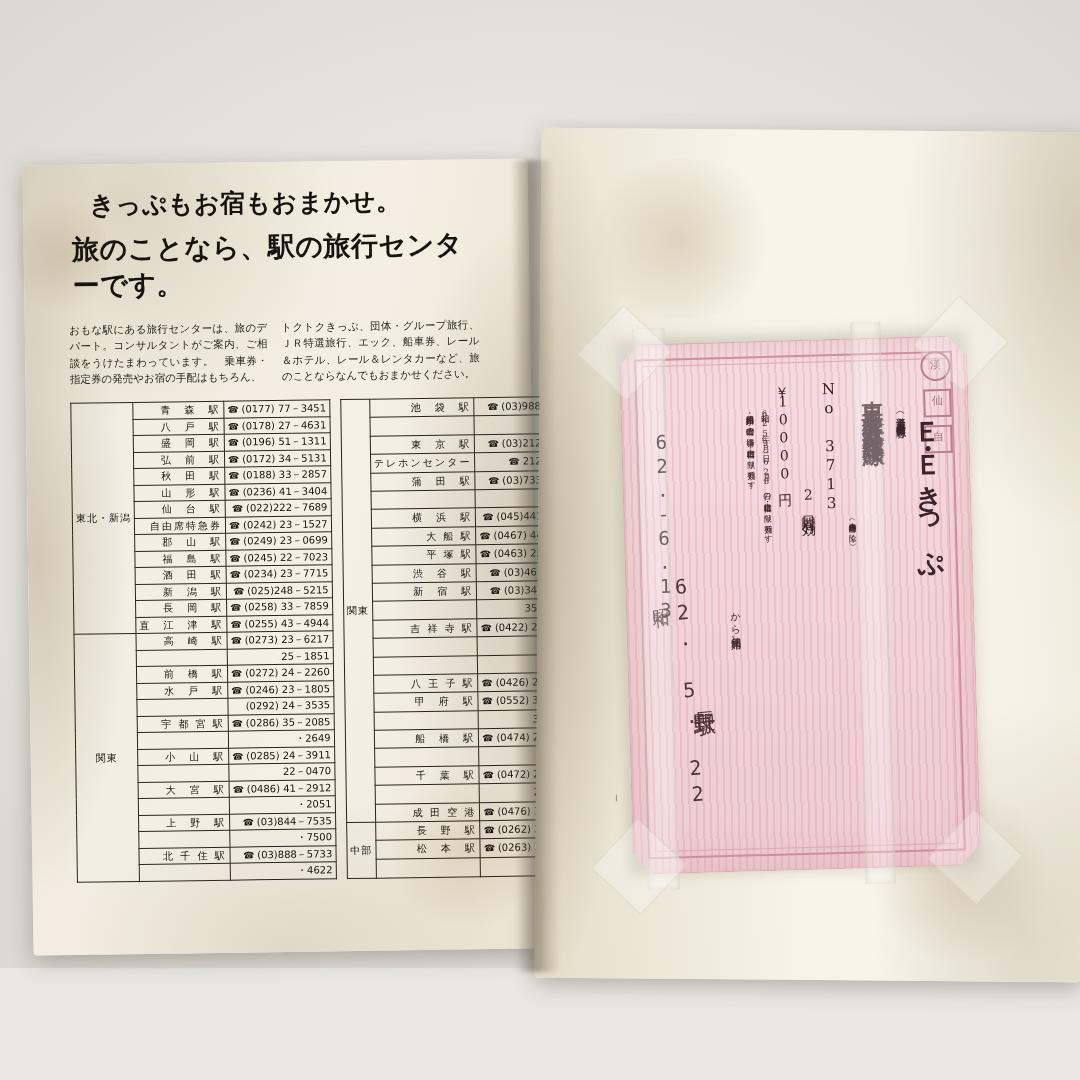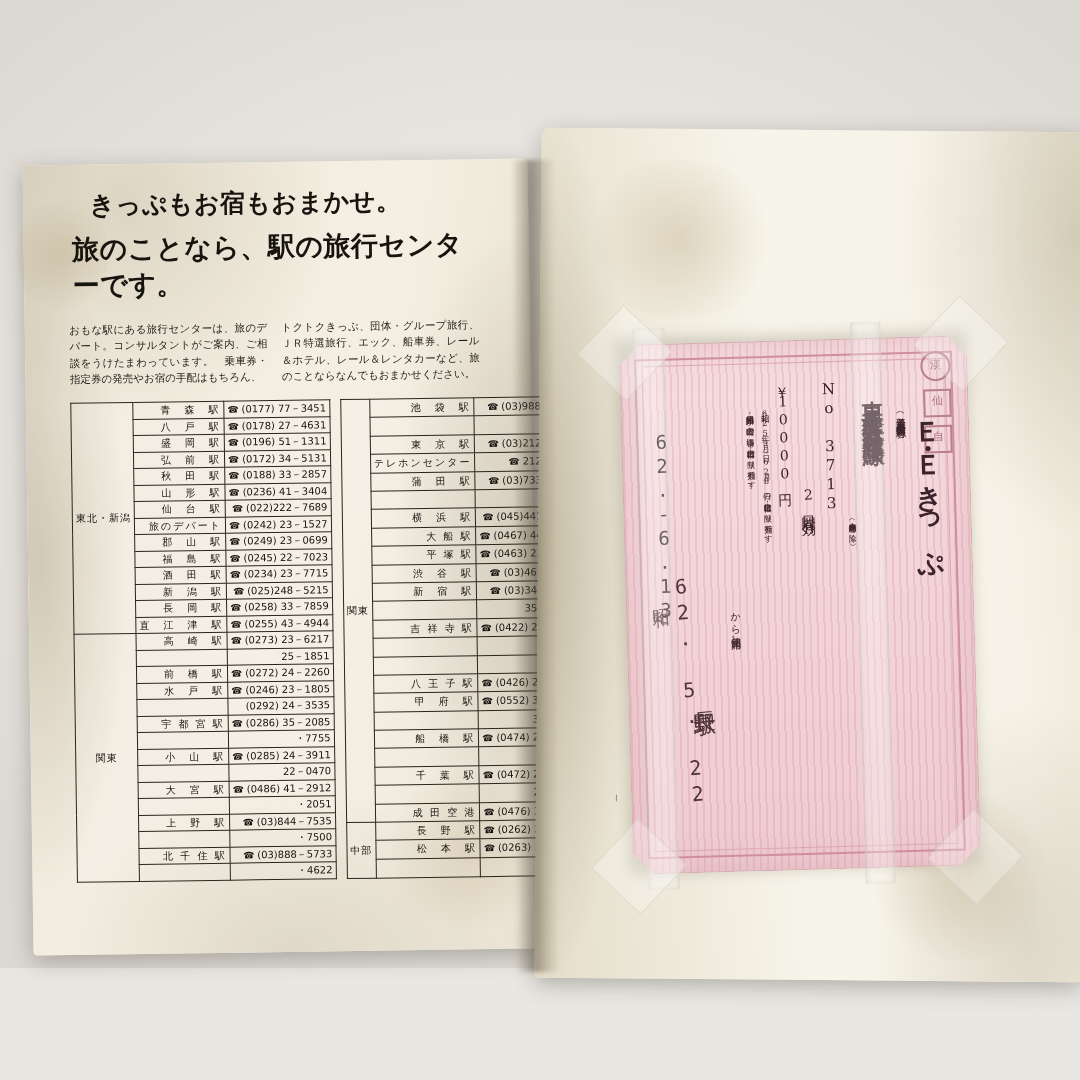"旅のデパート" td.stn { text: 旅のデパート -> 自由席特急券 }
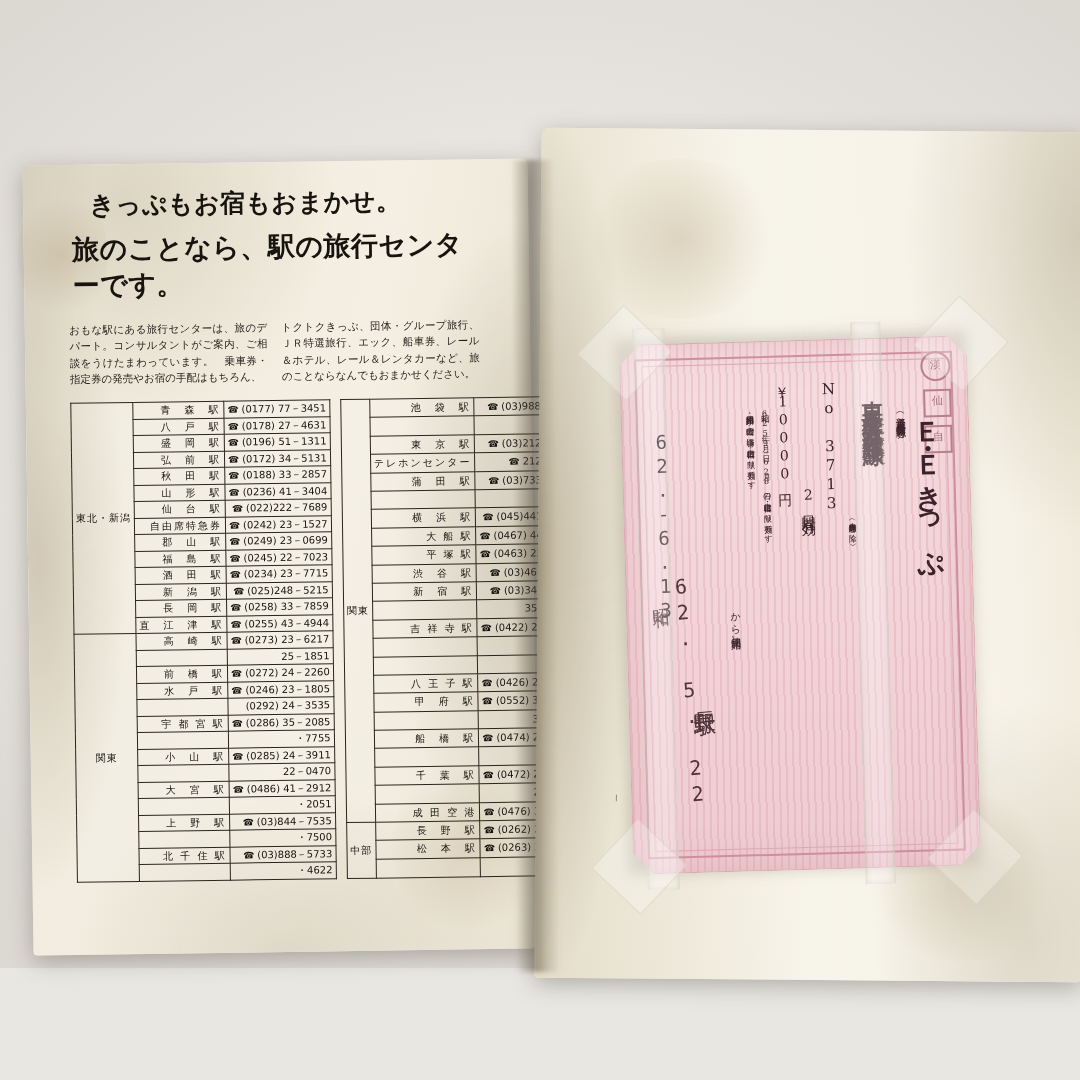"・7755" td.tel { text: 7755 -> 2649 }
